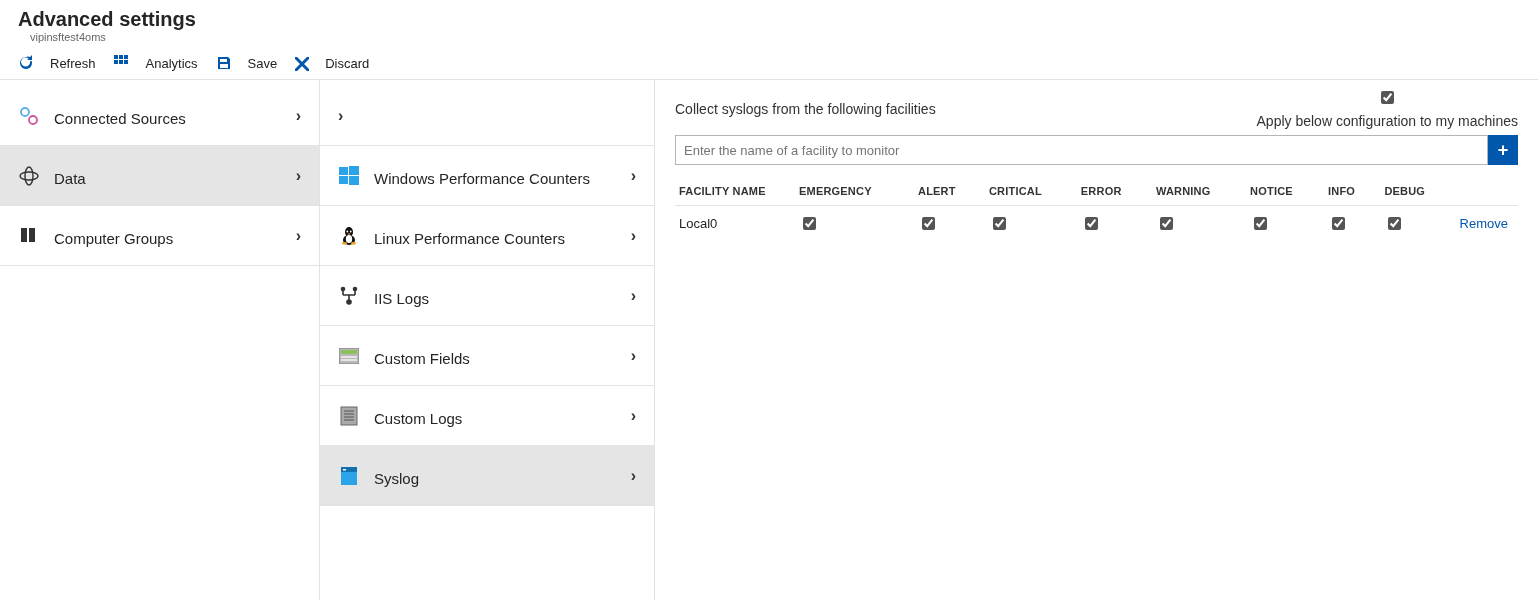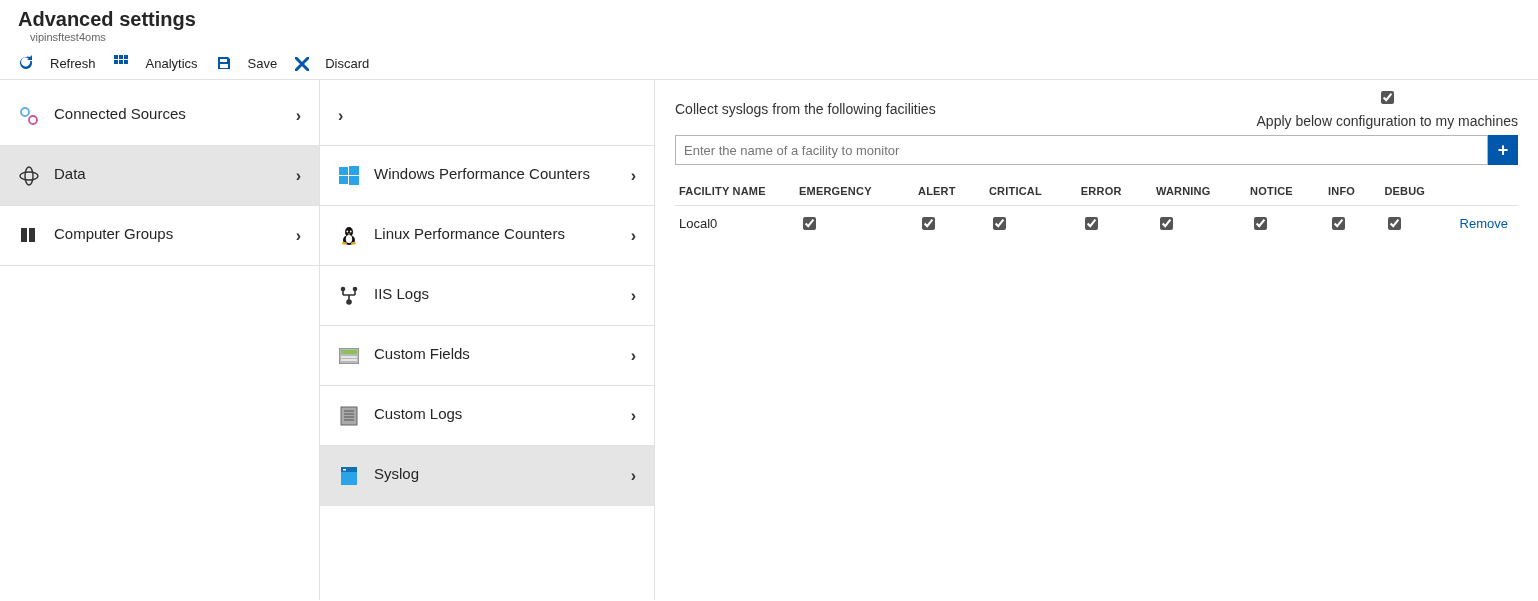"Connected Sources" .nav-item .left { align-items: flex-start -> flex-end }
